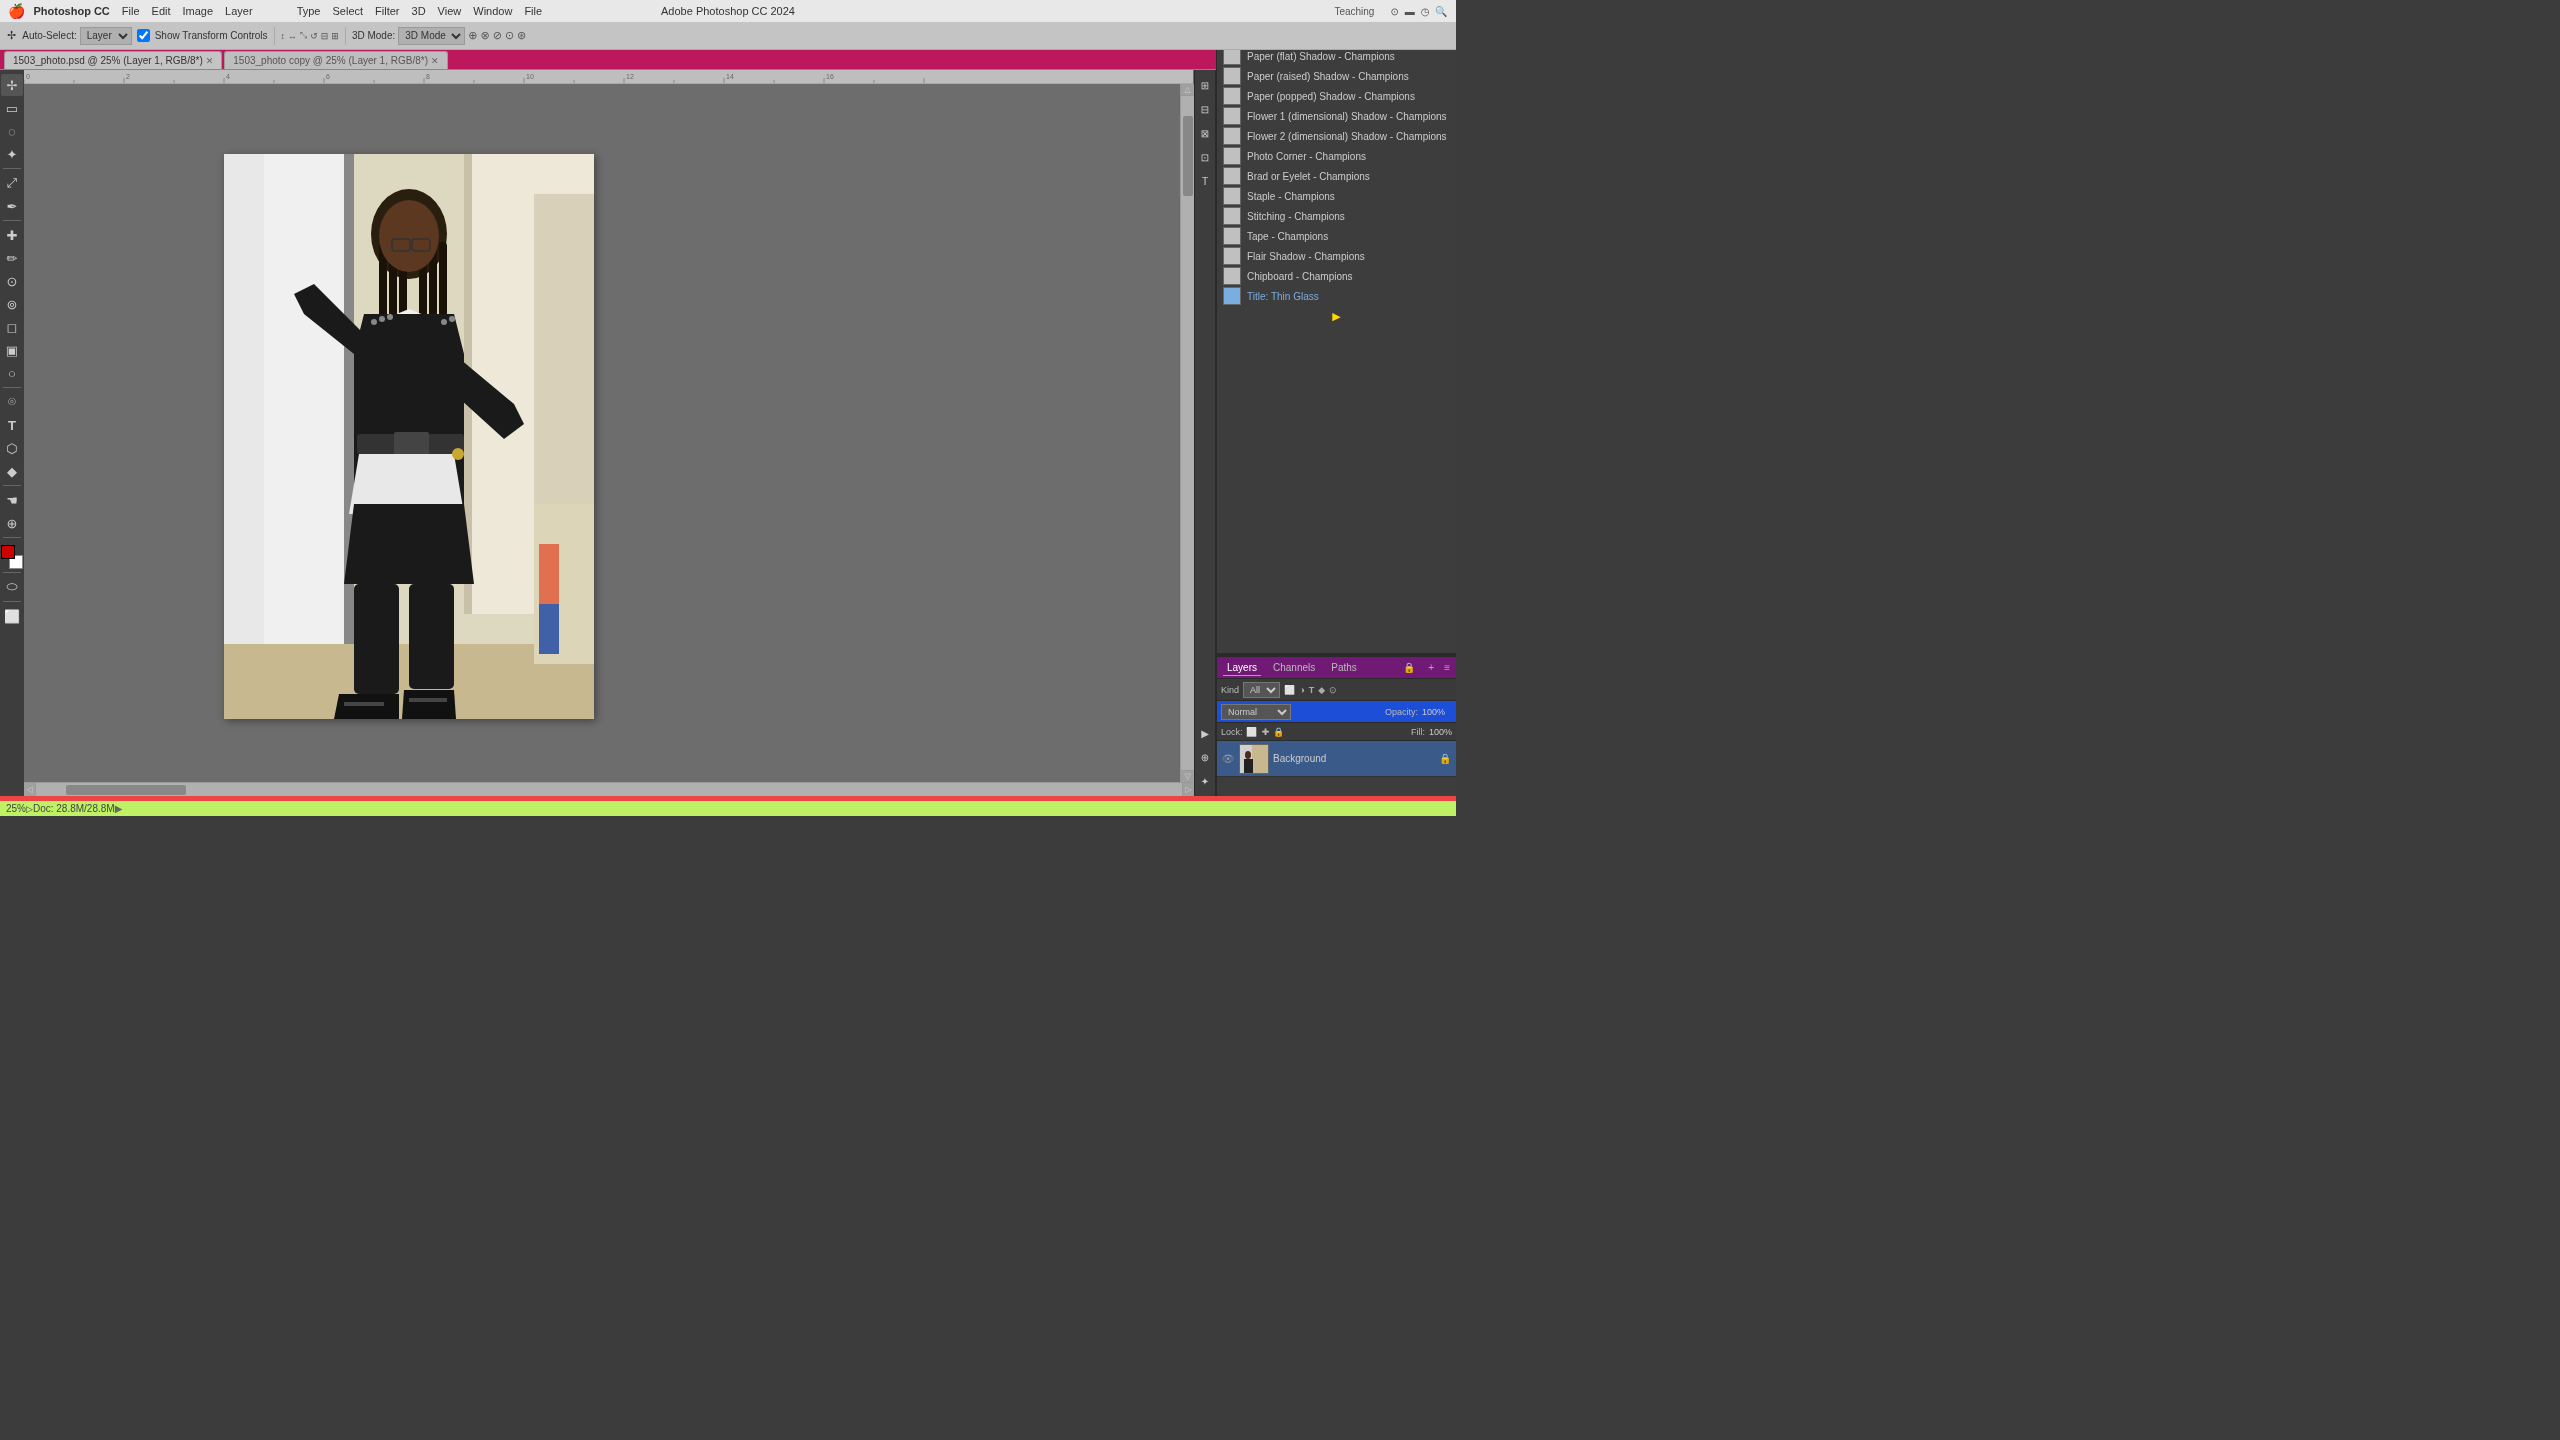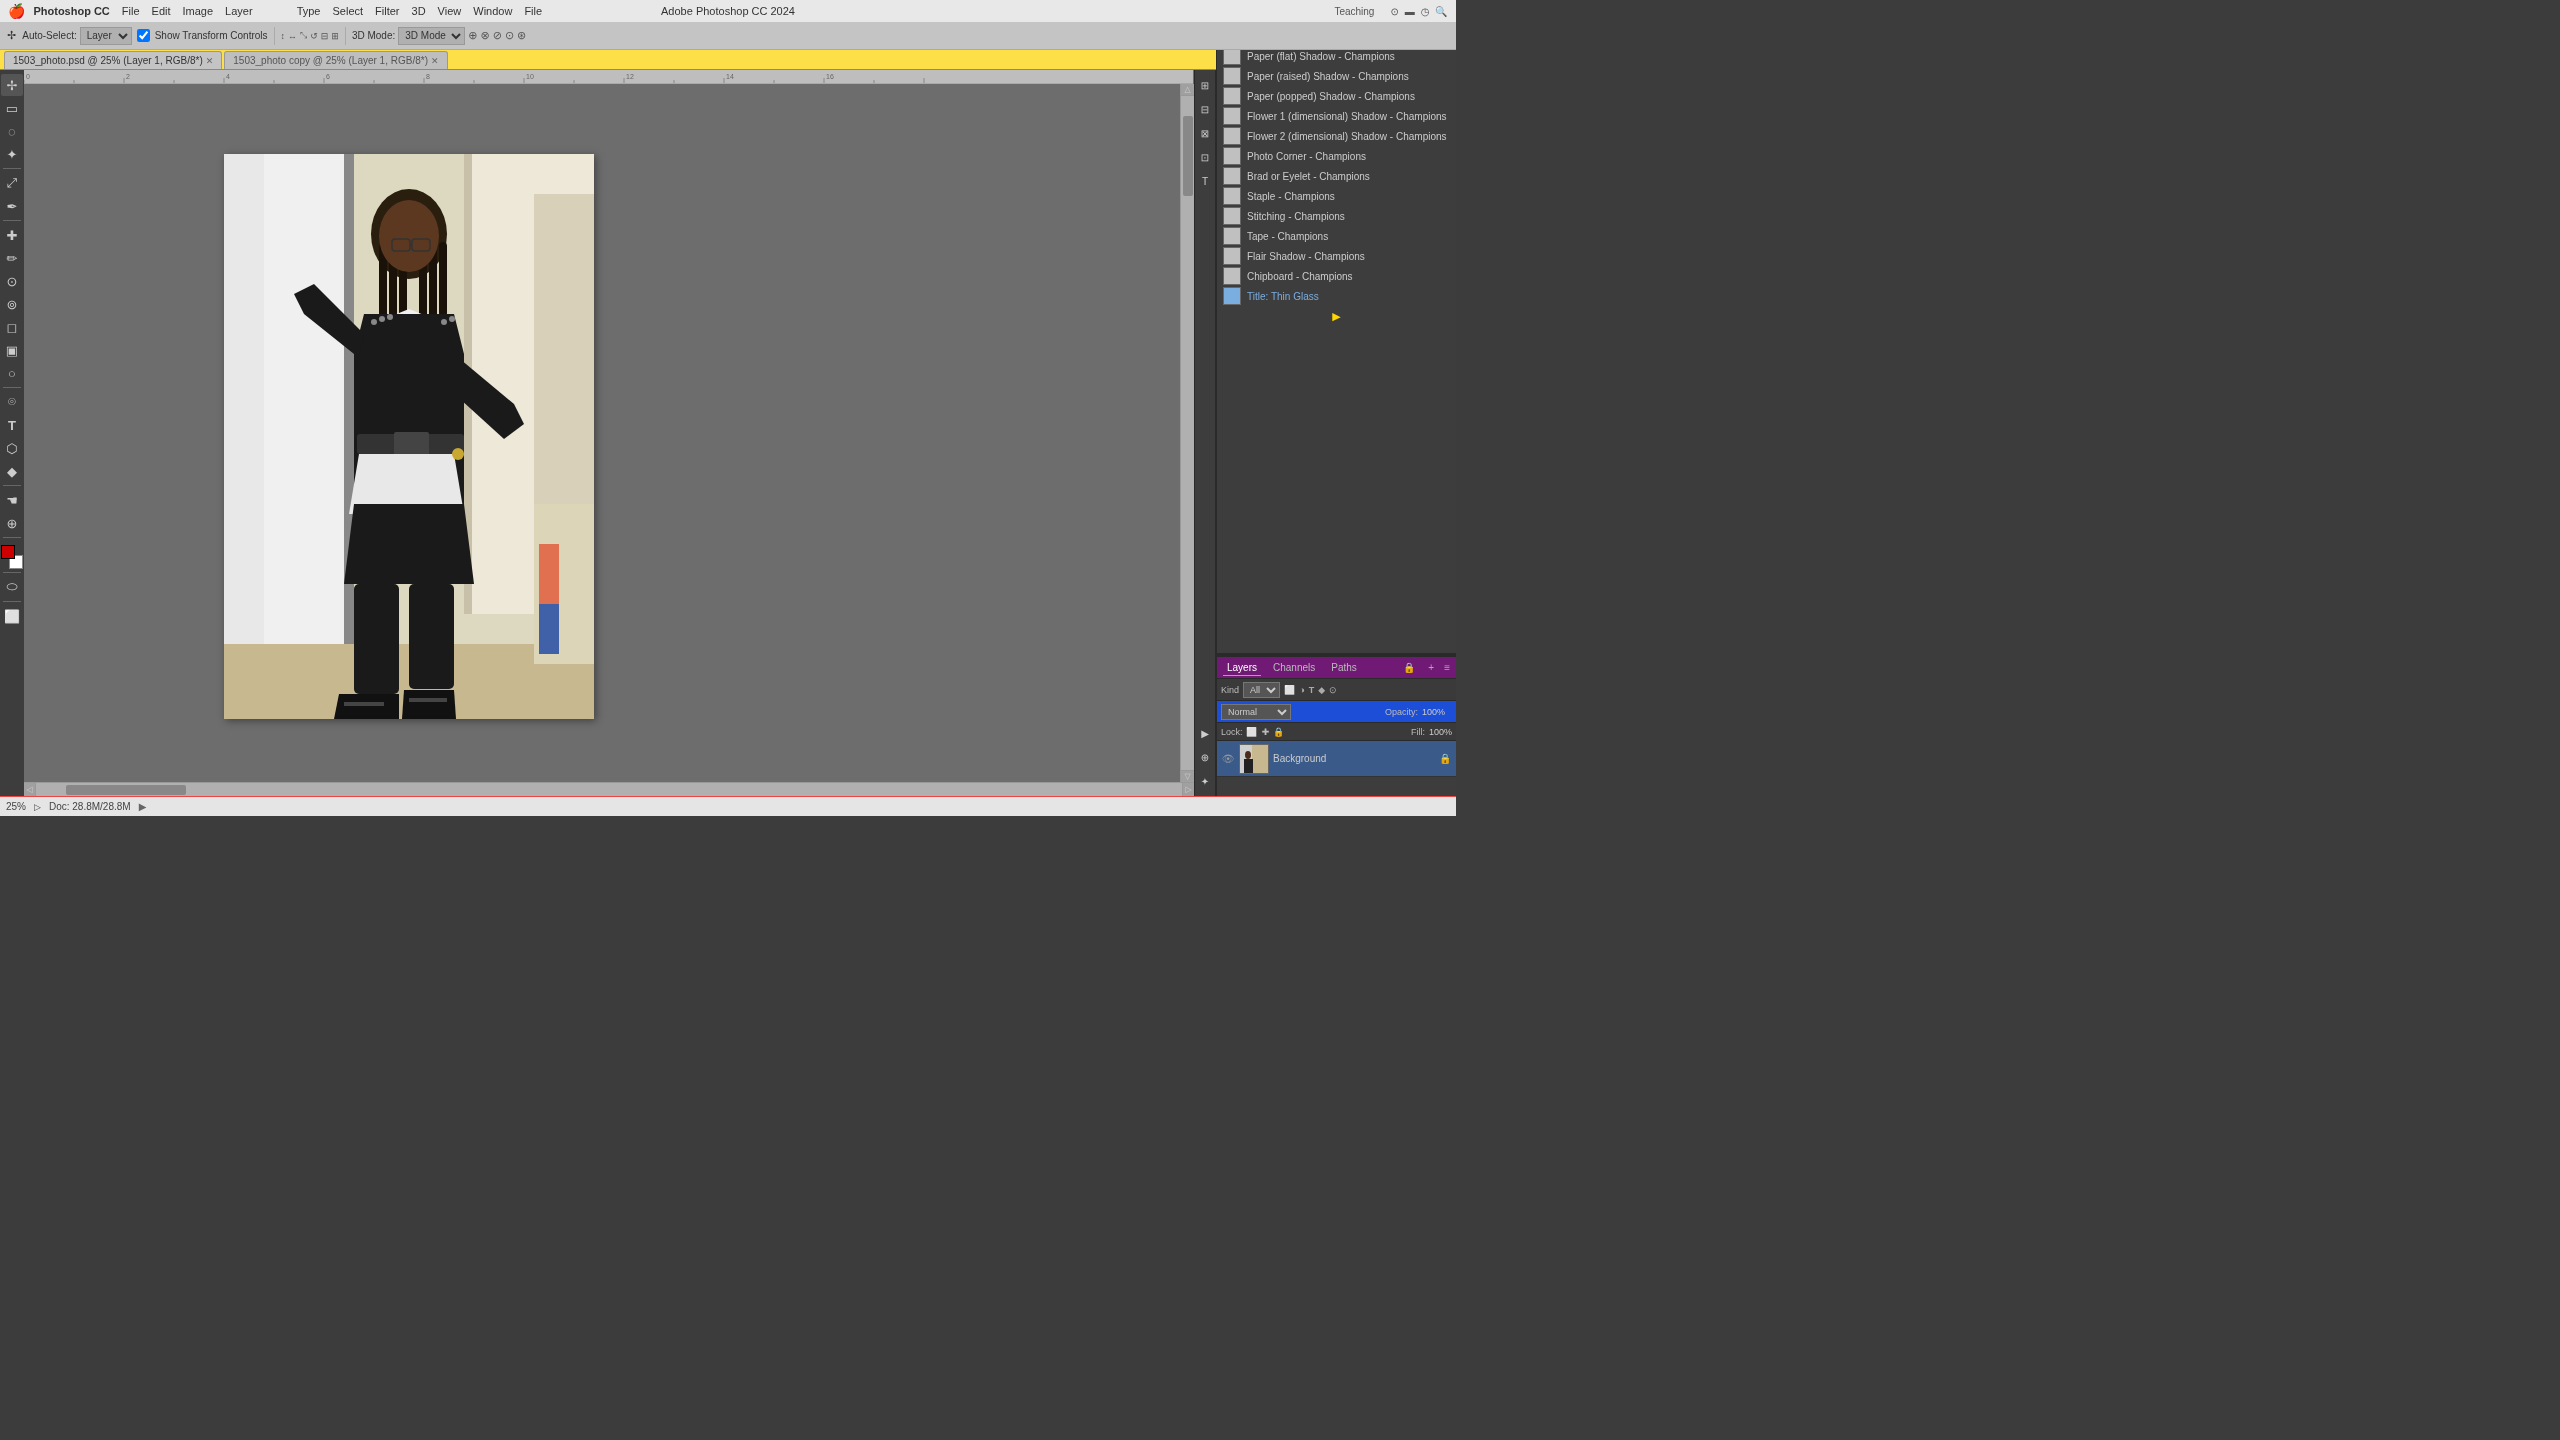"1503_photo.psd @ 25% (Layer 1," div { background: #fde047 -> #be185d }
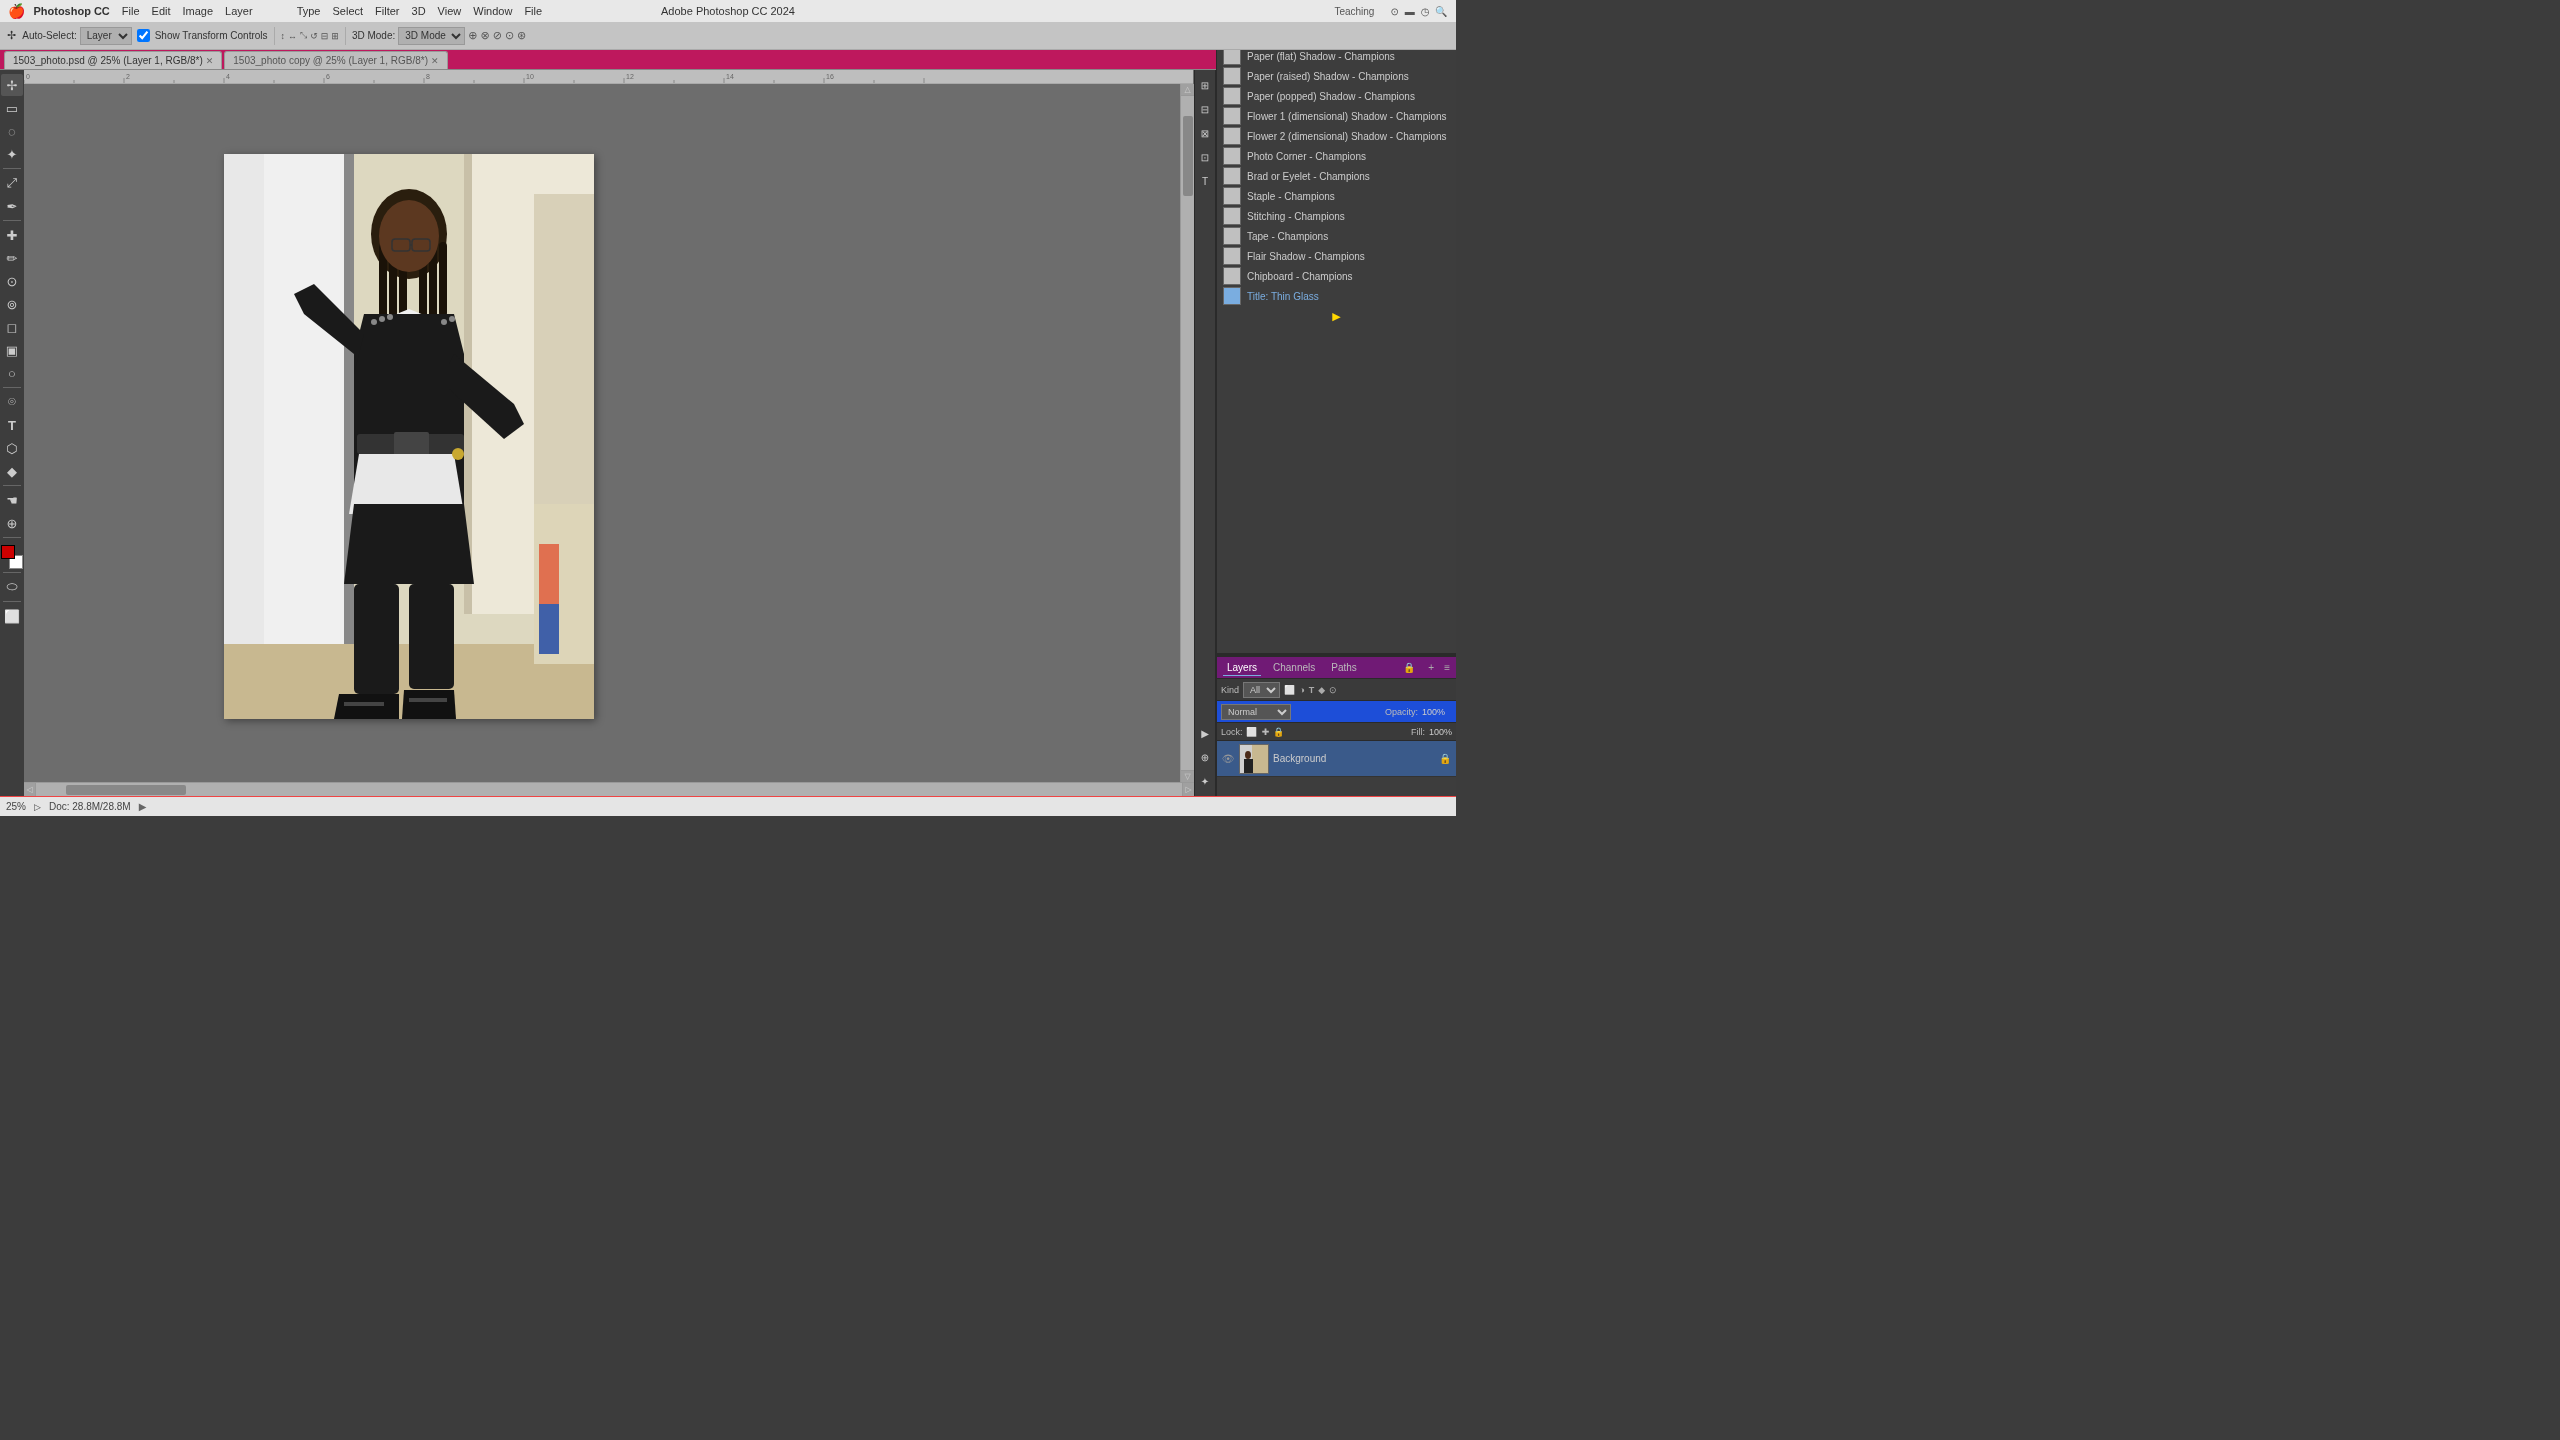"25%" #statusbar { background: #e5e5e5 -> #bef264; border-top: 1px solid #ef4444 -> 5px solid #ef4444; gap: 8px -> none }
